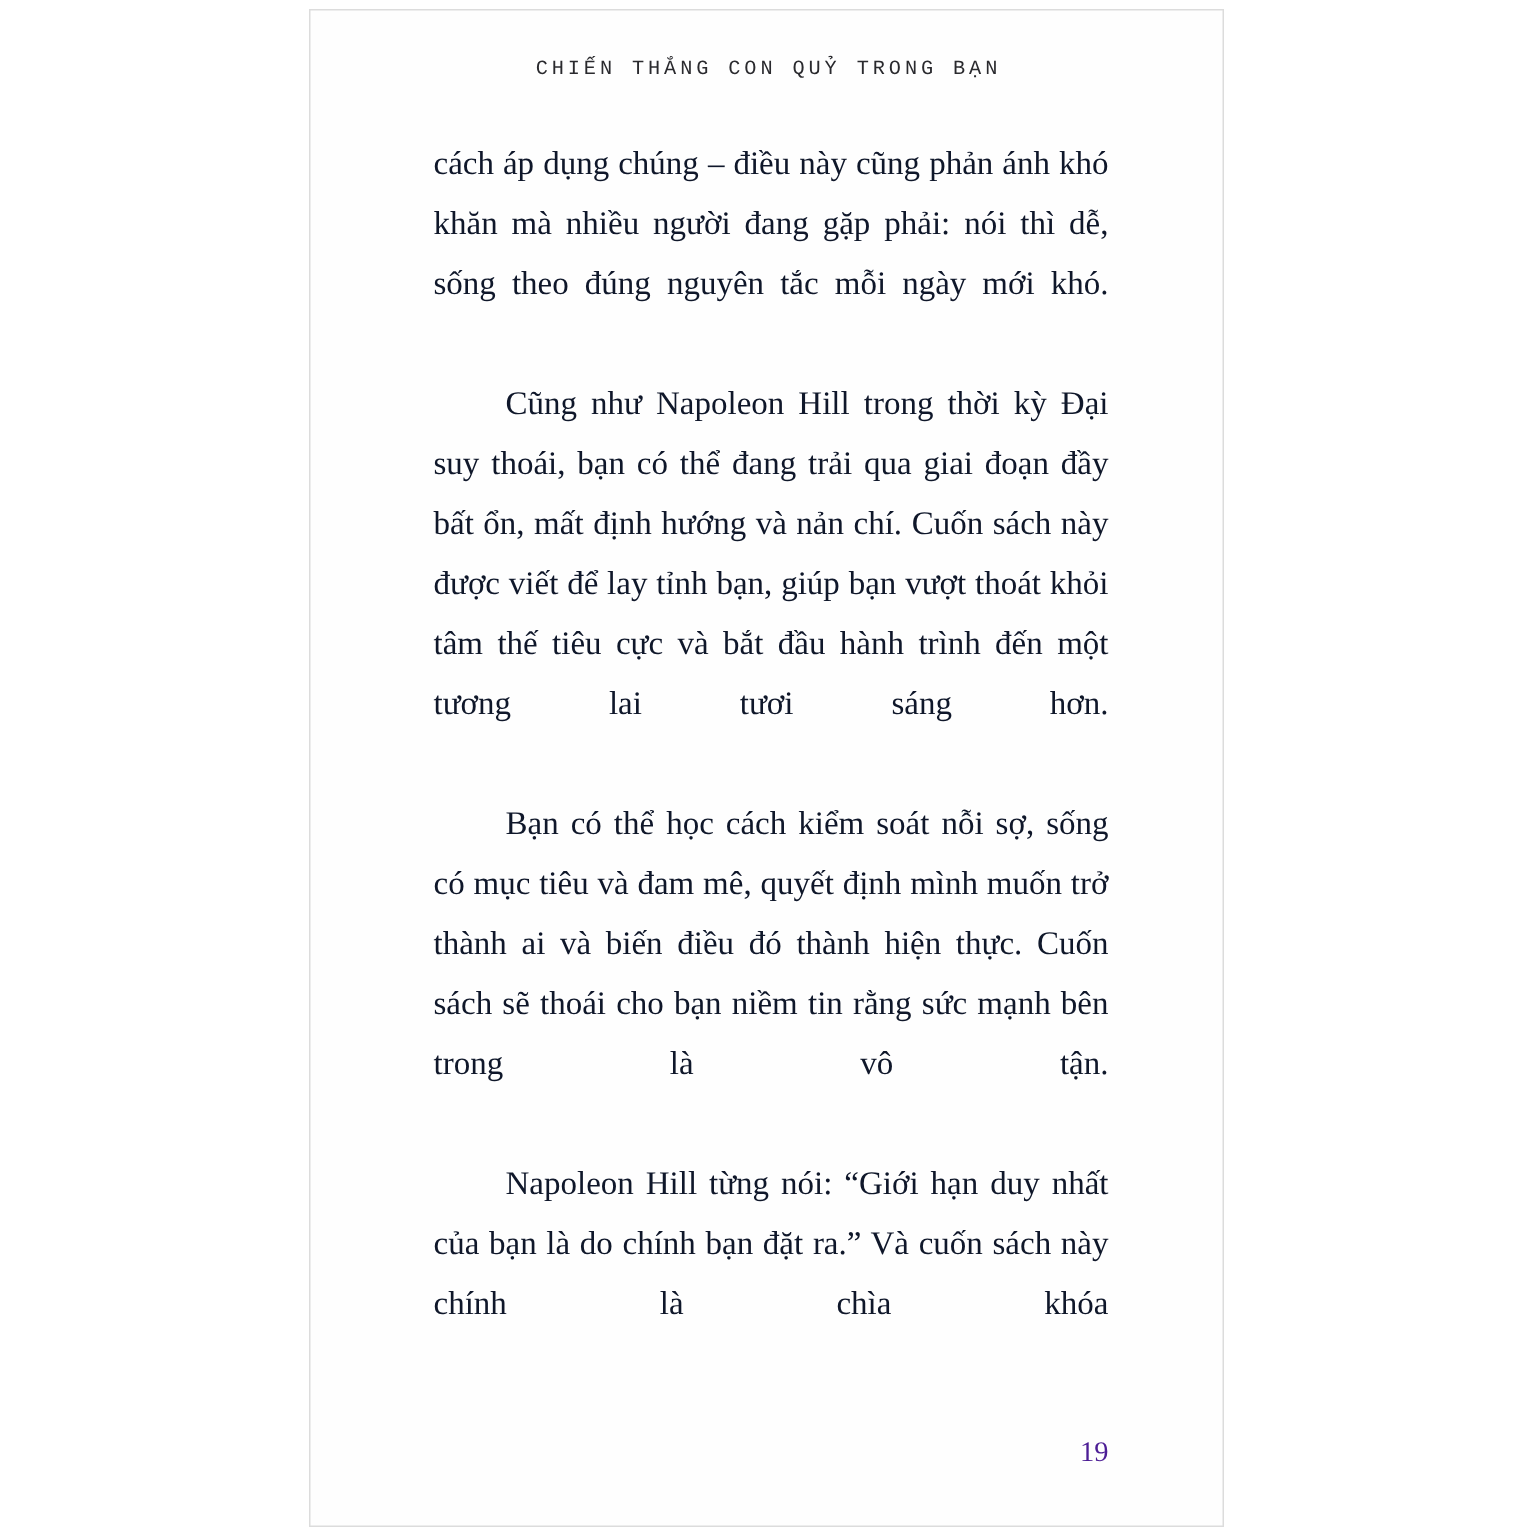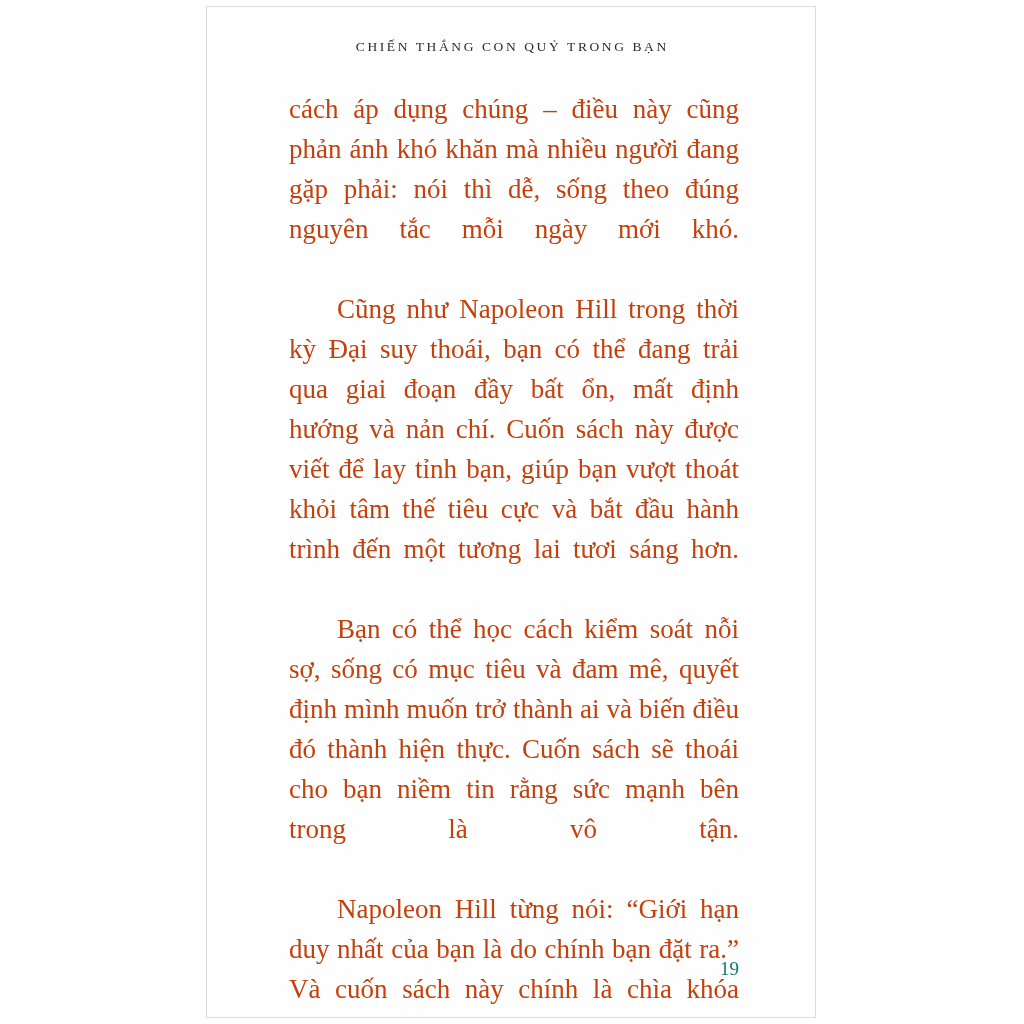"CHIẾN THẮNG CON QUỶ TRONG" .running-head { font-family: Liberation Serif, serif -> Liberation Mono, monospace }
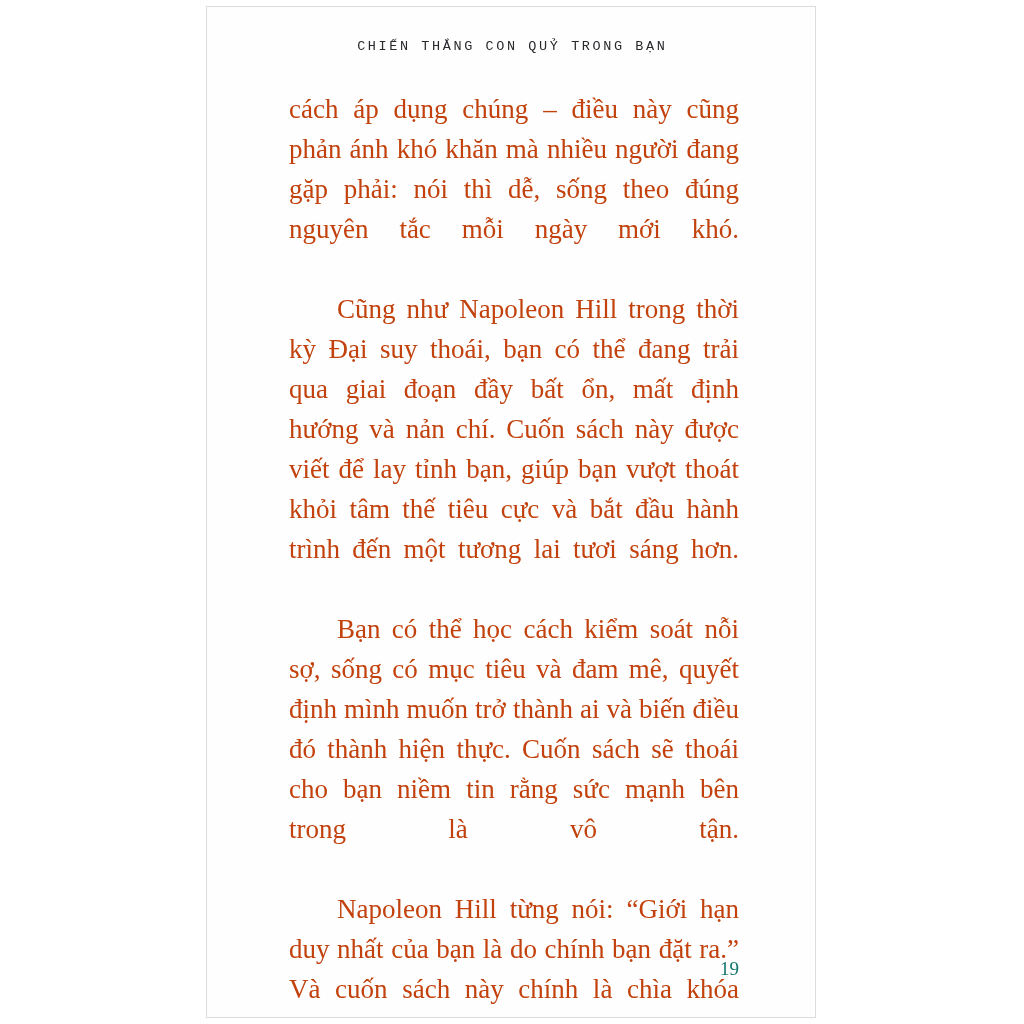"cách áp dụng chúng –" .paragraph { color: #c2410c -> #0f172a; font-size: 27px -> 22px }
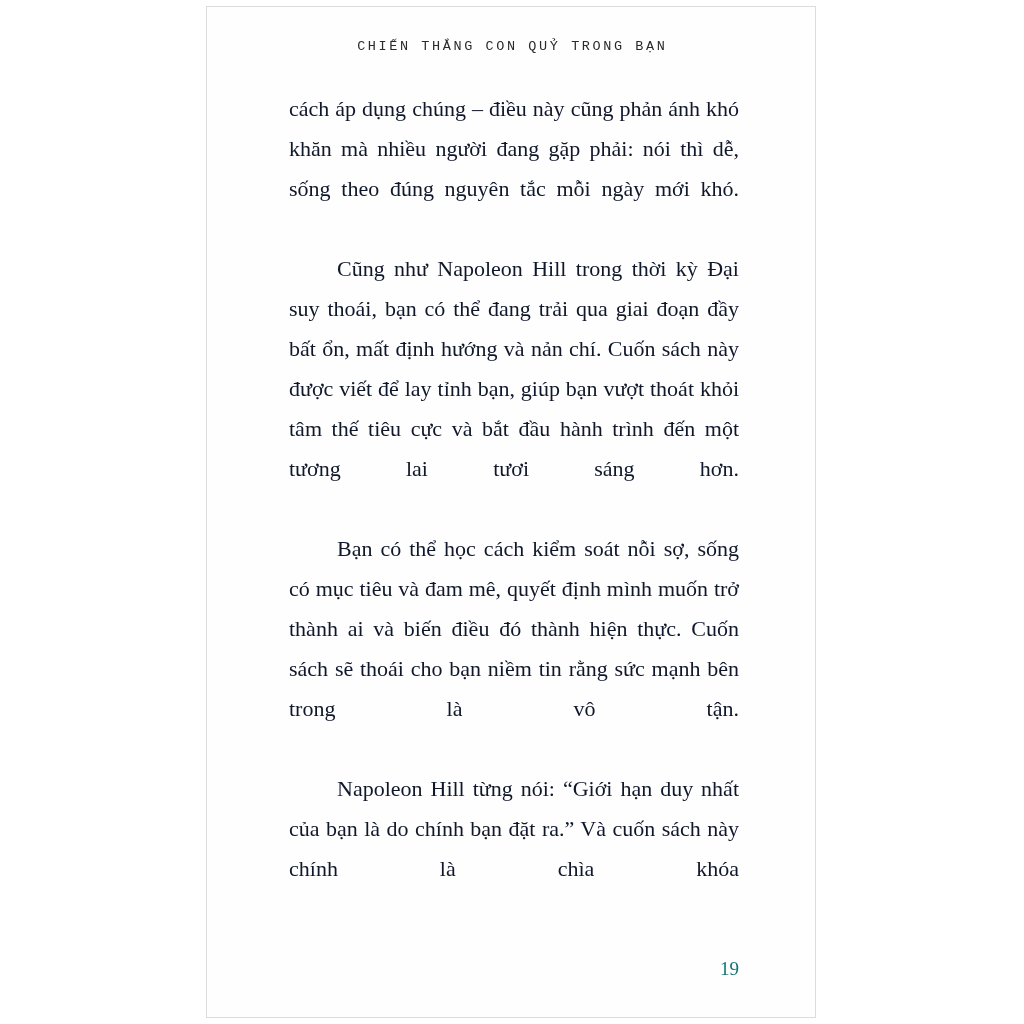"19" .folio { color: #0f766e -> #4c1d95 }
